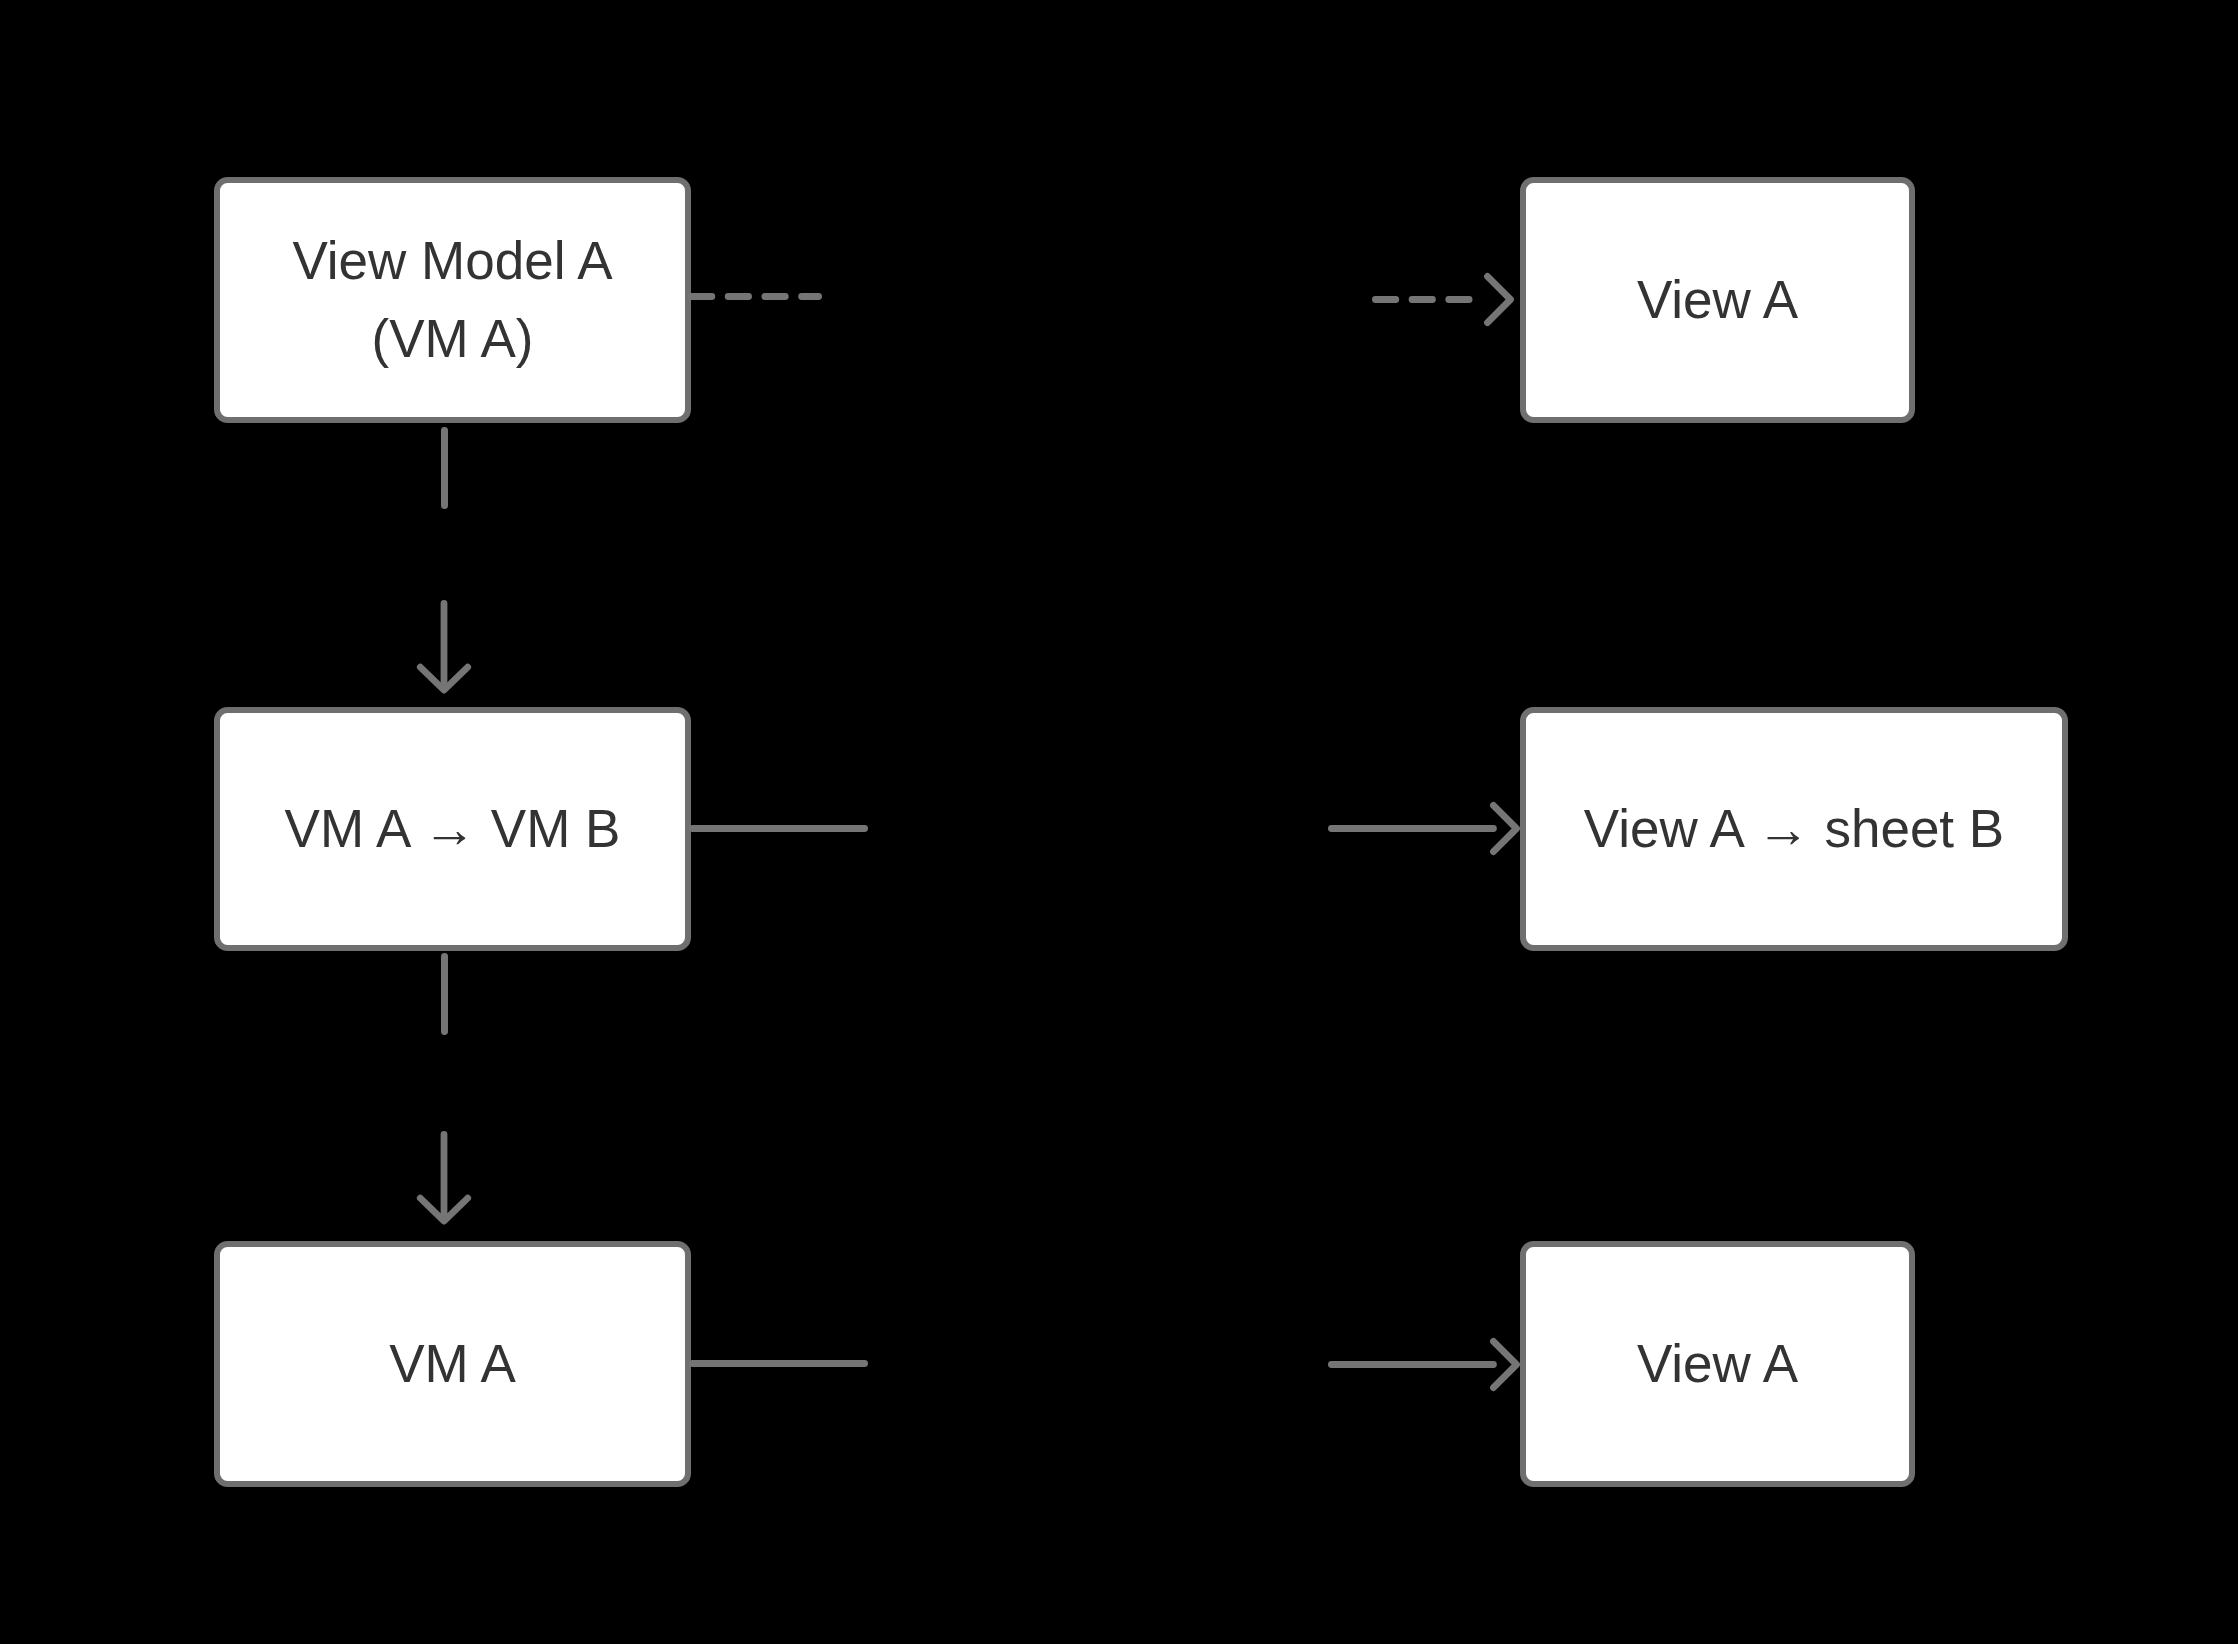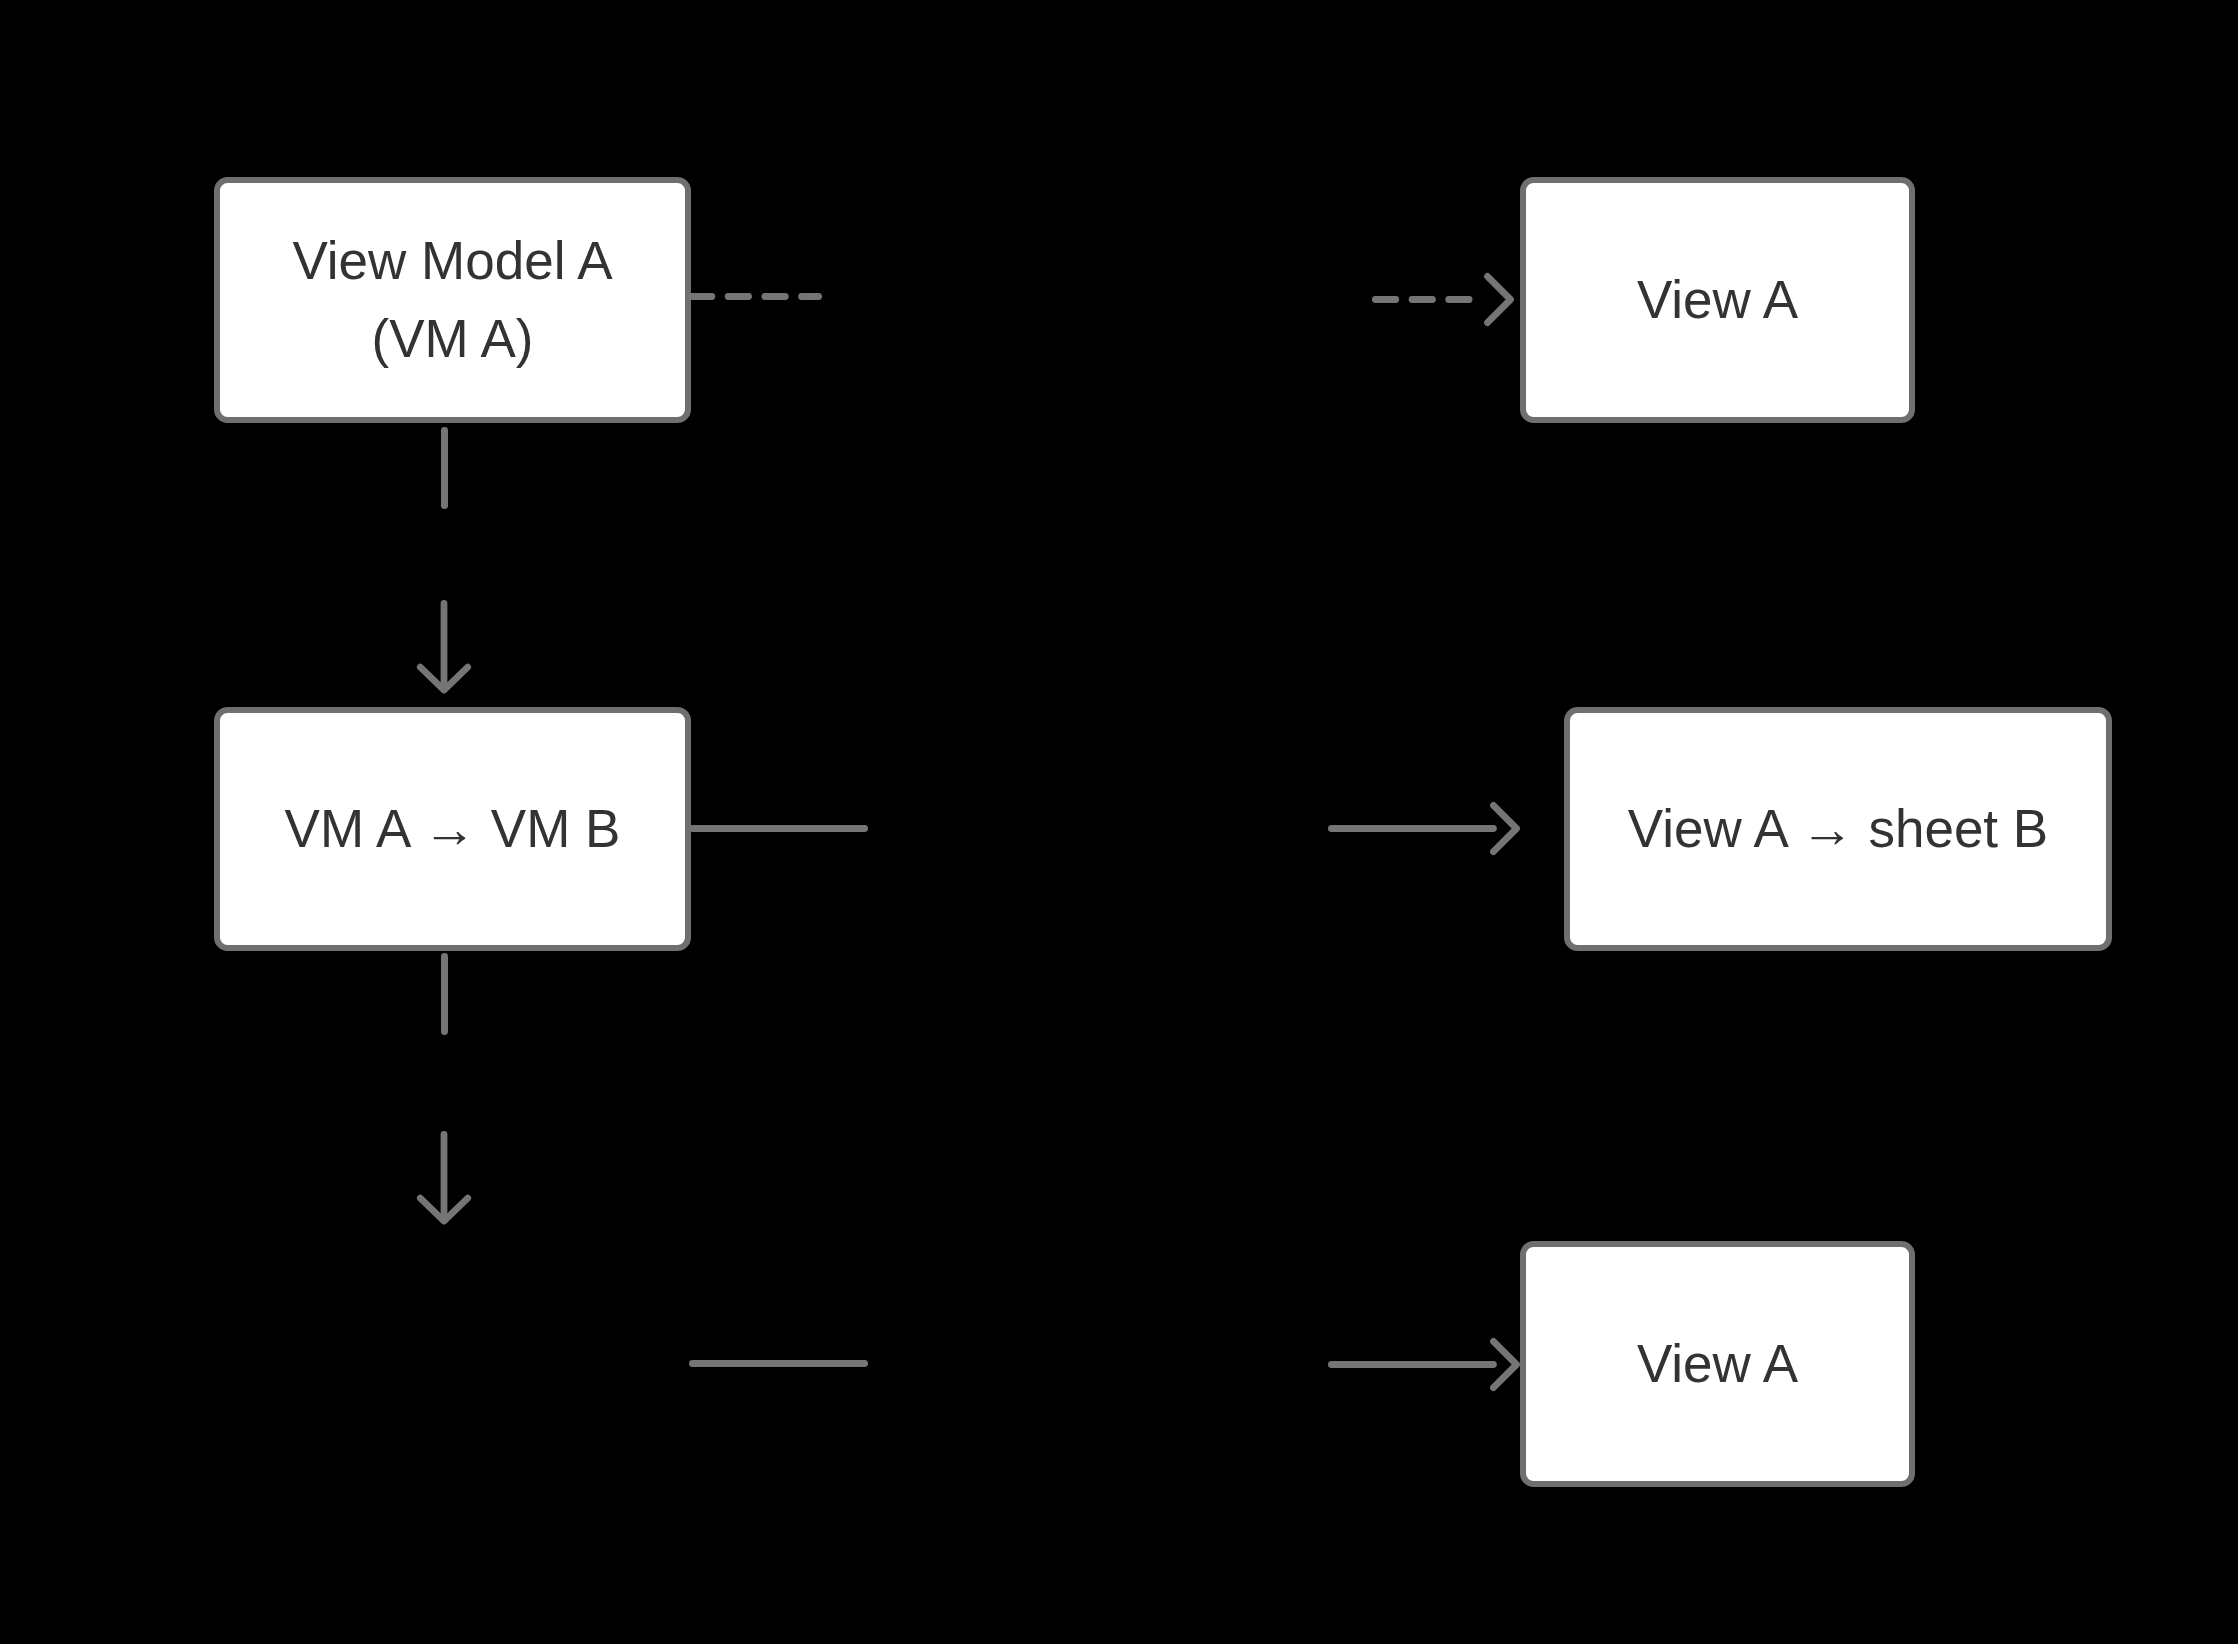"View A → sheet B" .n-view-a-sheetb { left: 1564px -> 1520px }
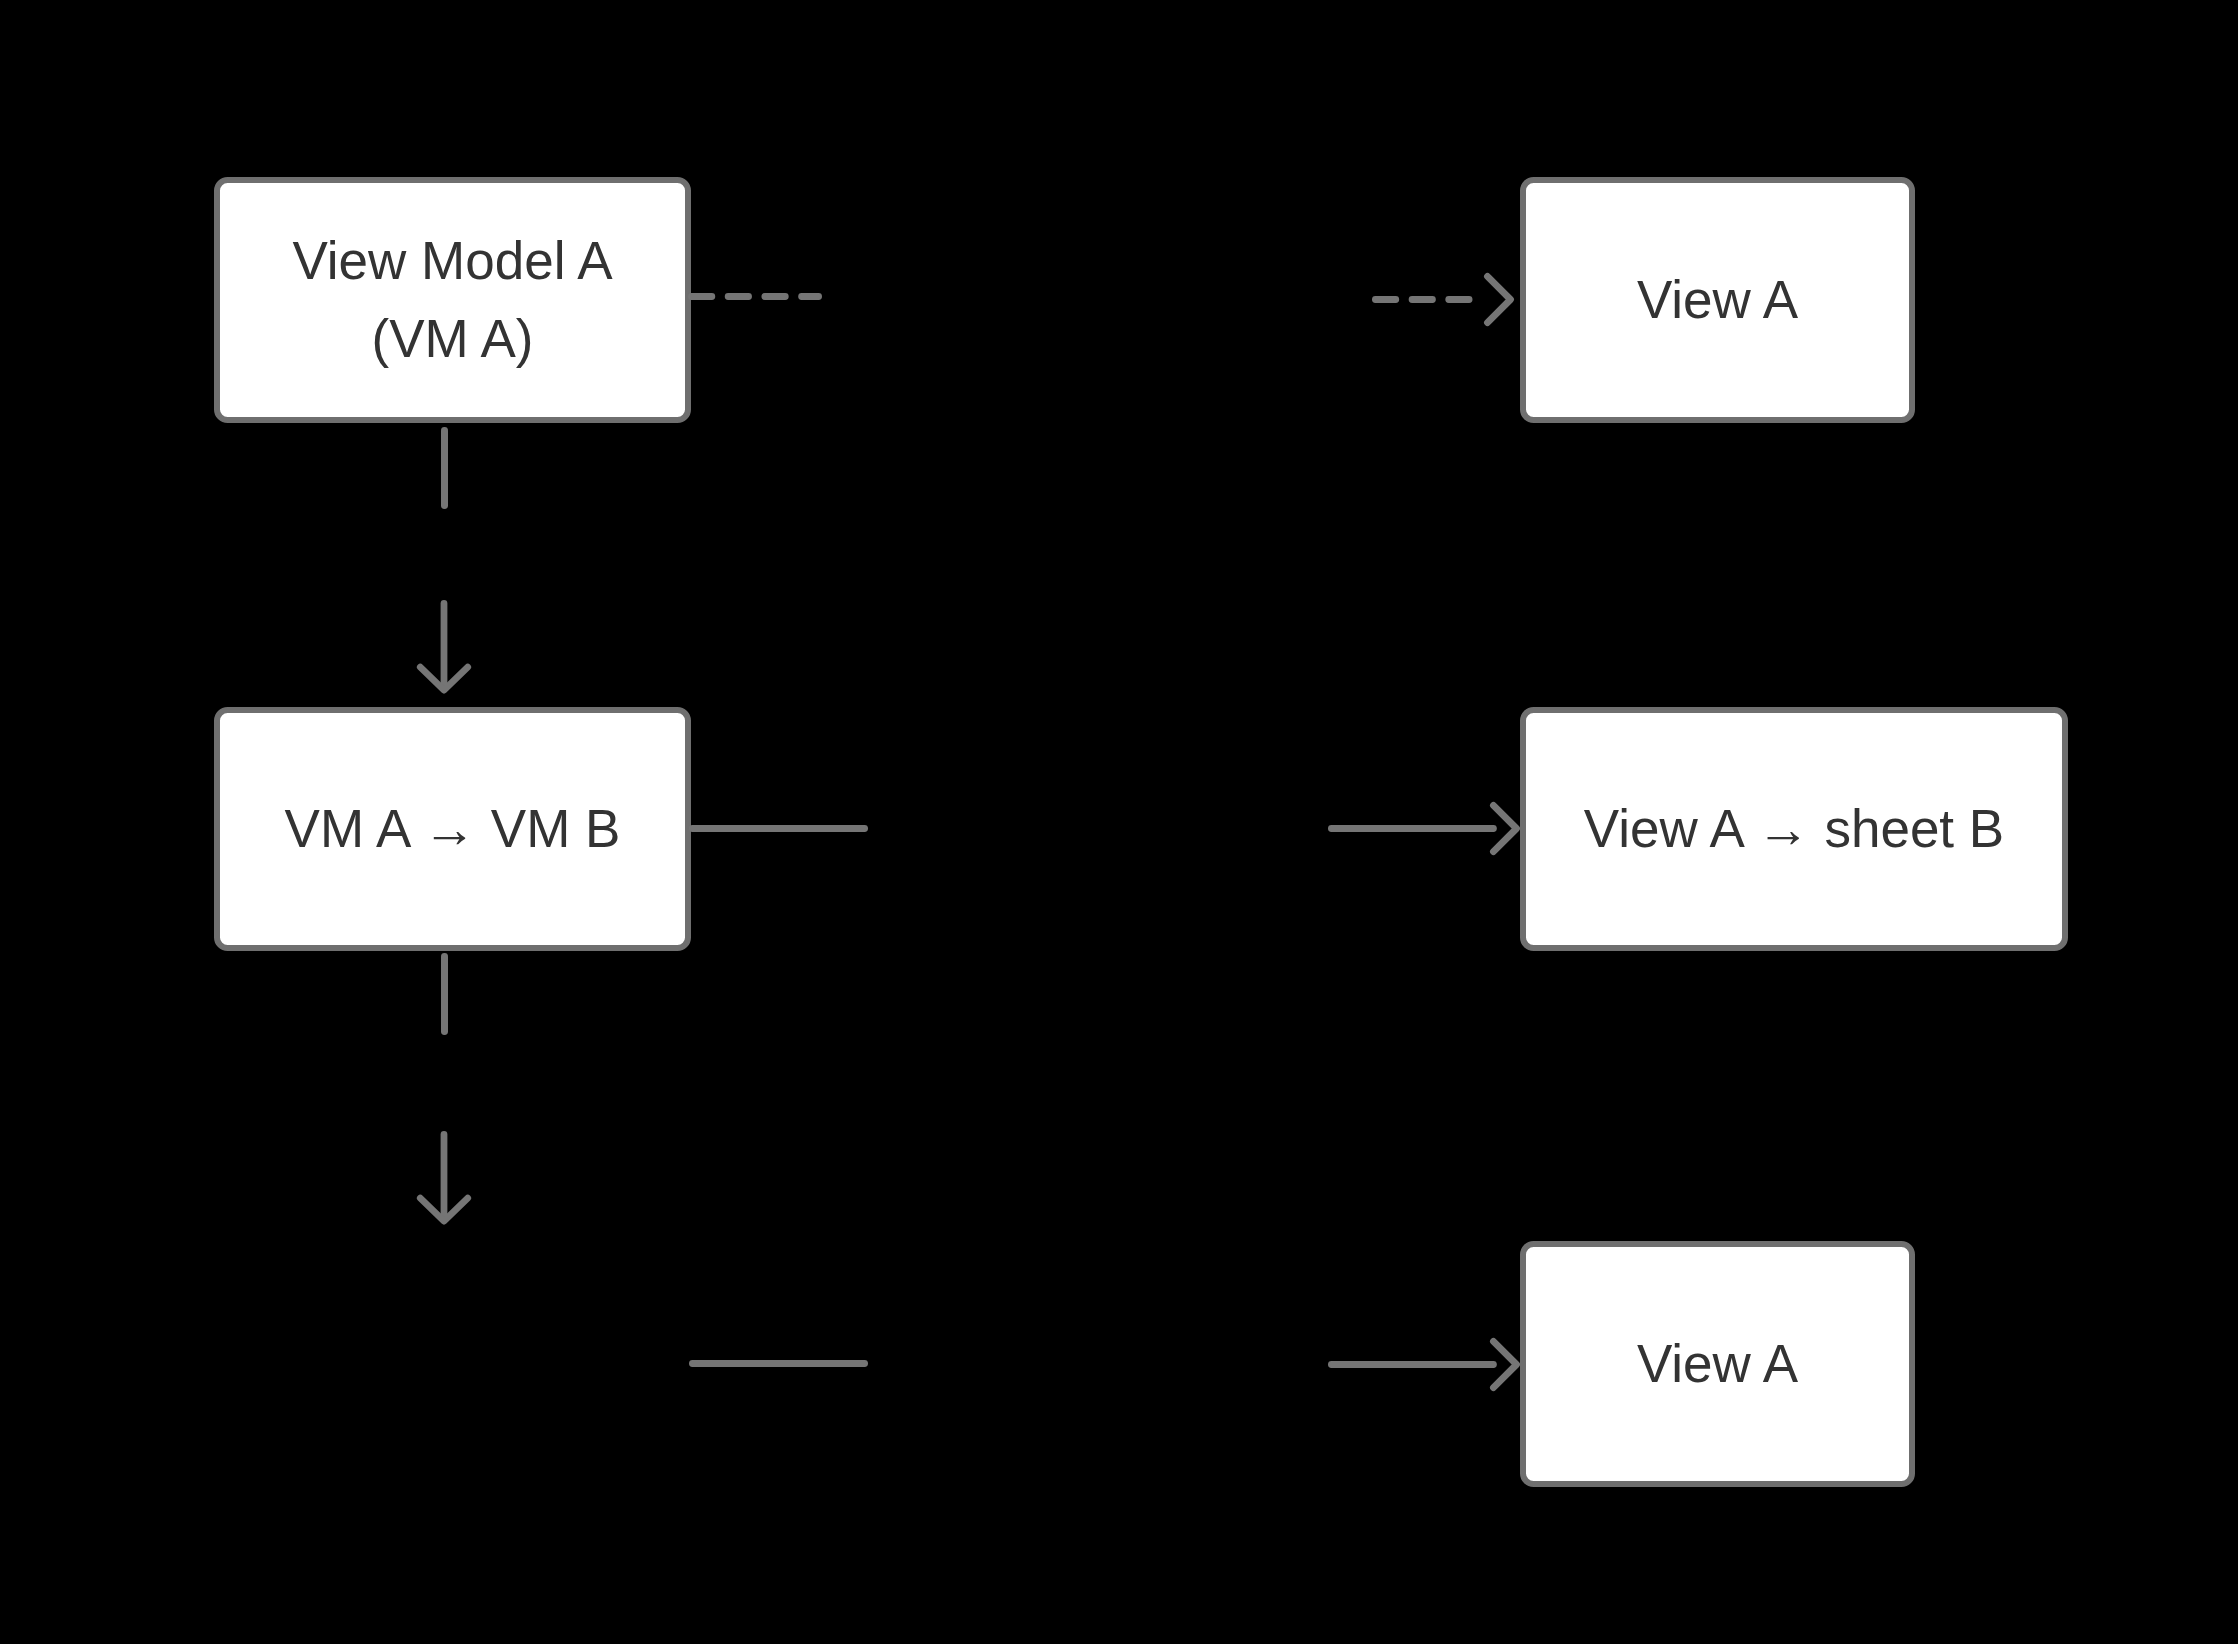"VM A" div.node { html: none -> <div> <div>VM A</div> </div> }
